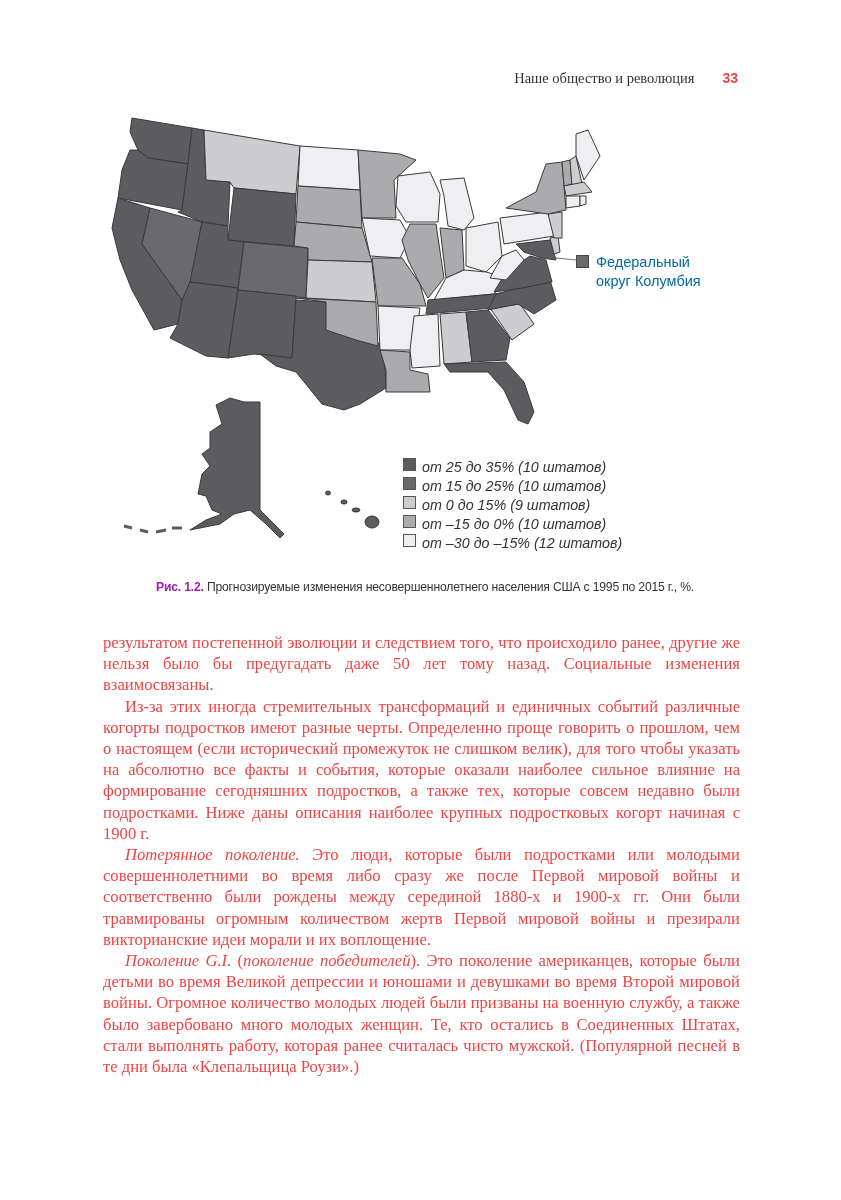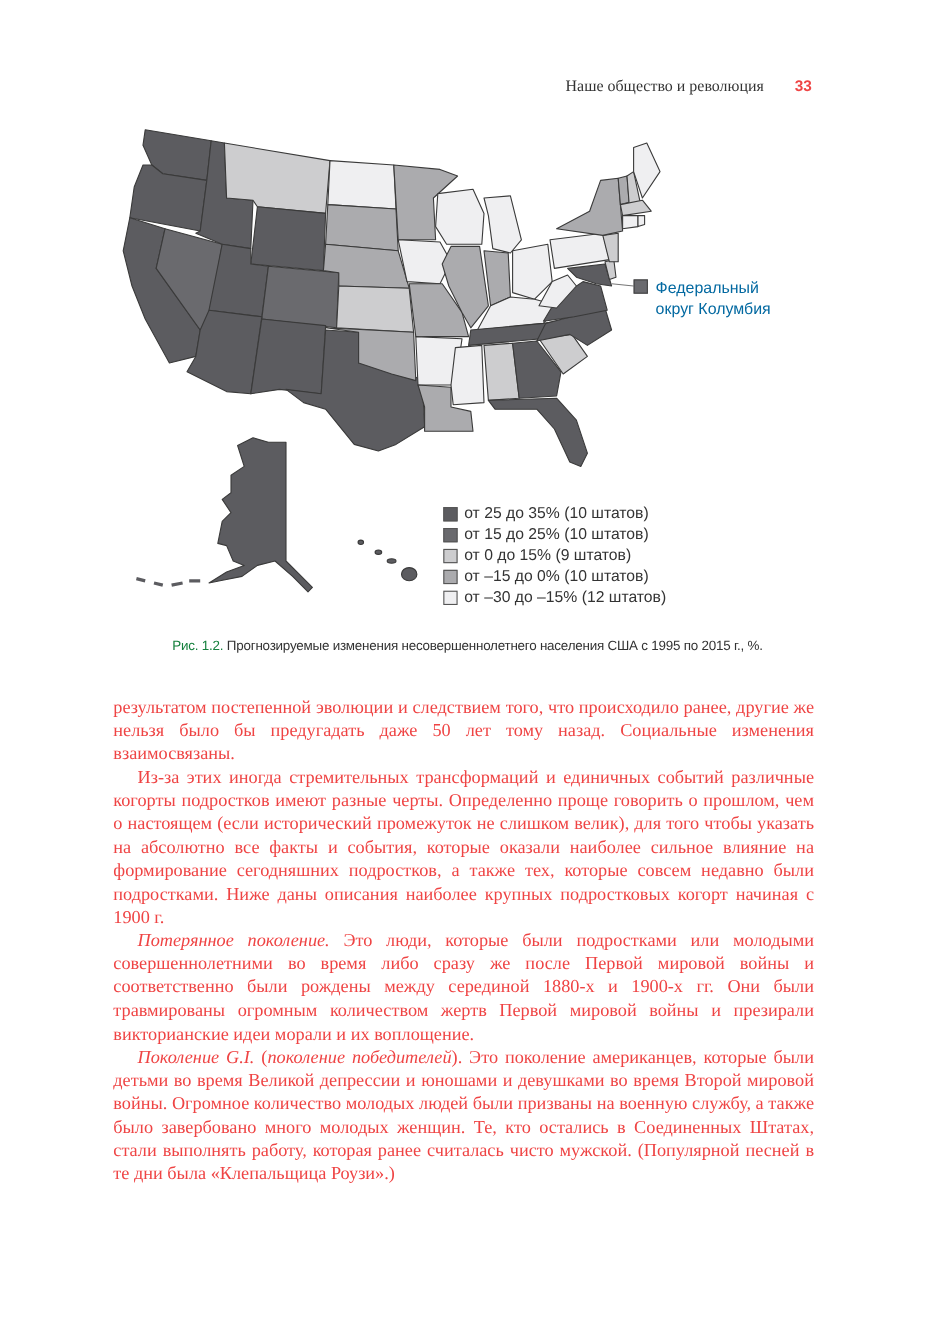"от 25 до 35% (10" .legend-row { align-items: center -> none; font-style: none -> italic }
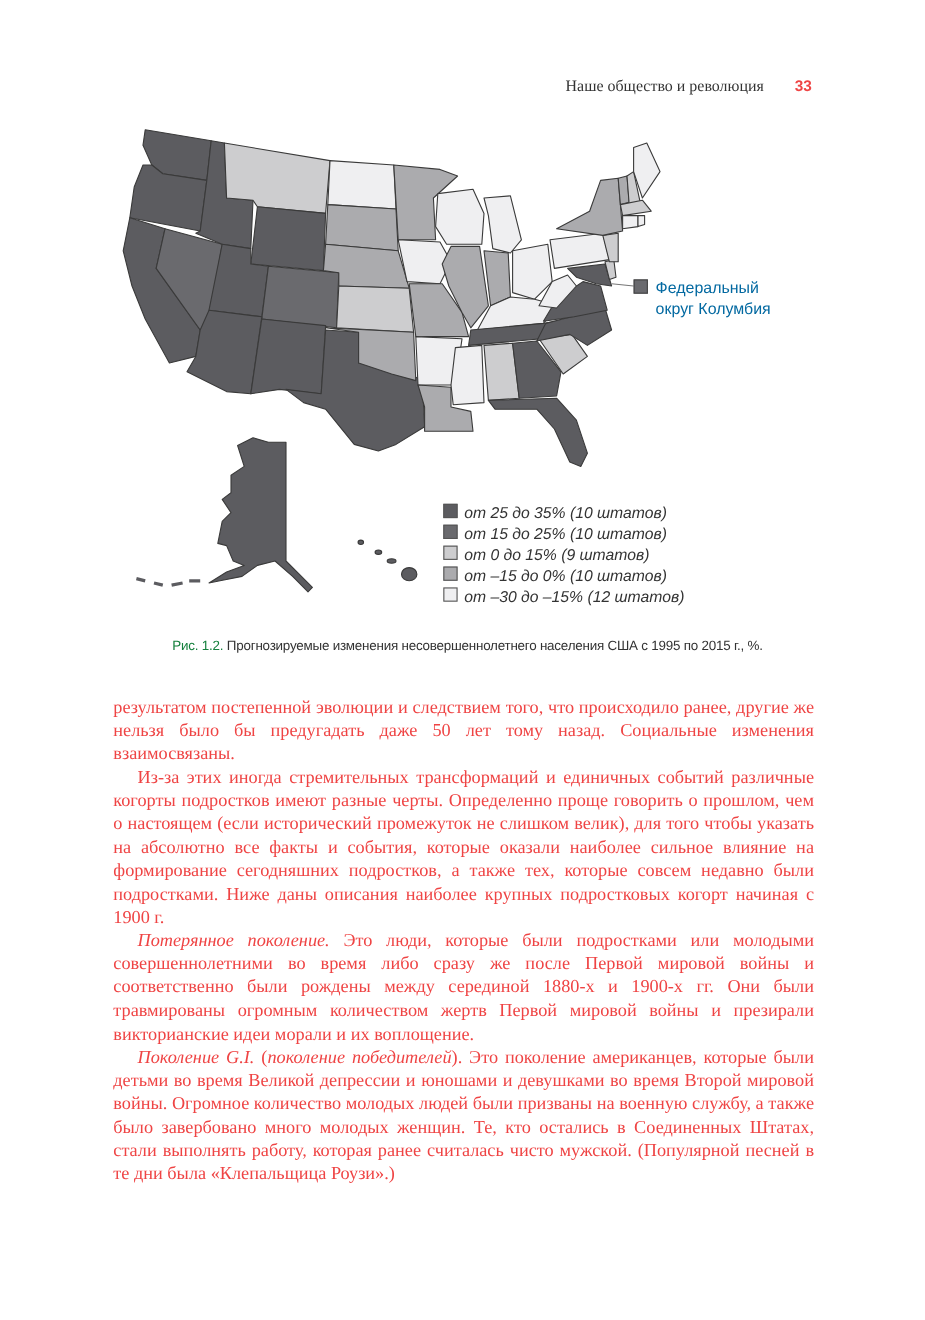"Рис. 1.2." .caption b { color: #15803d -> #a21caf; font-weight: normal -> bold }
